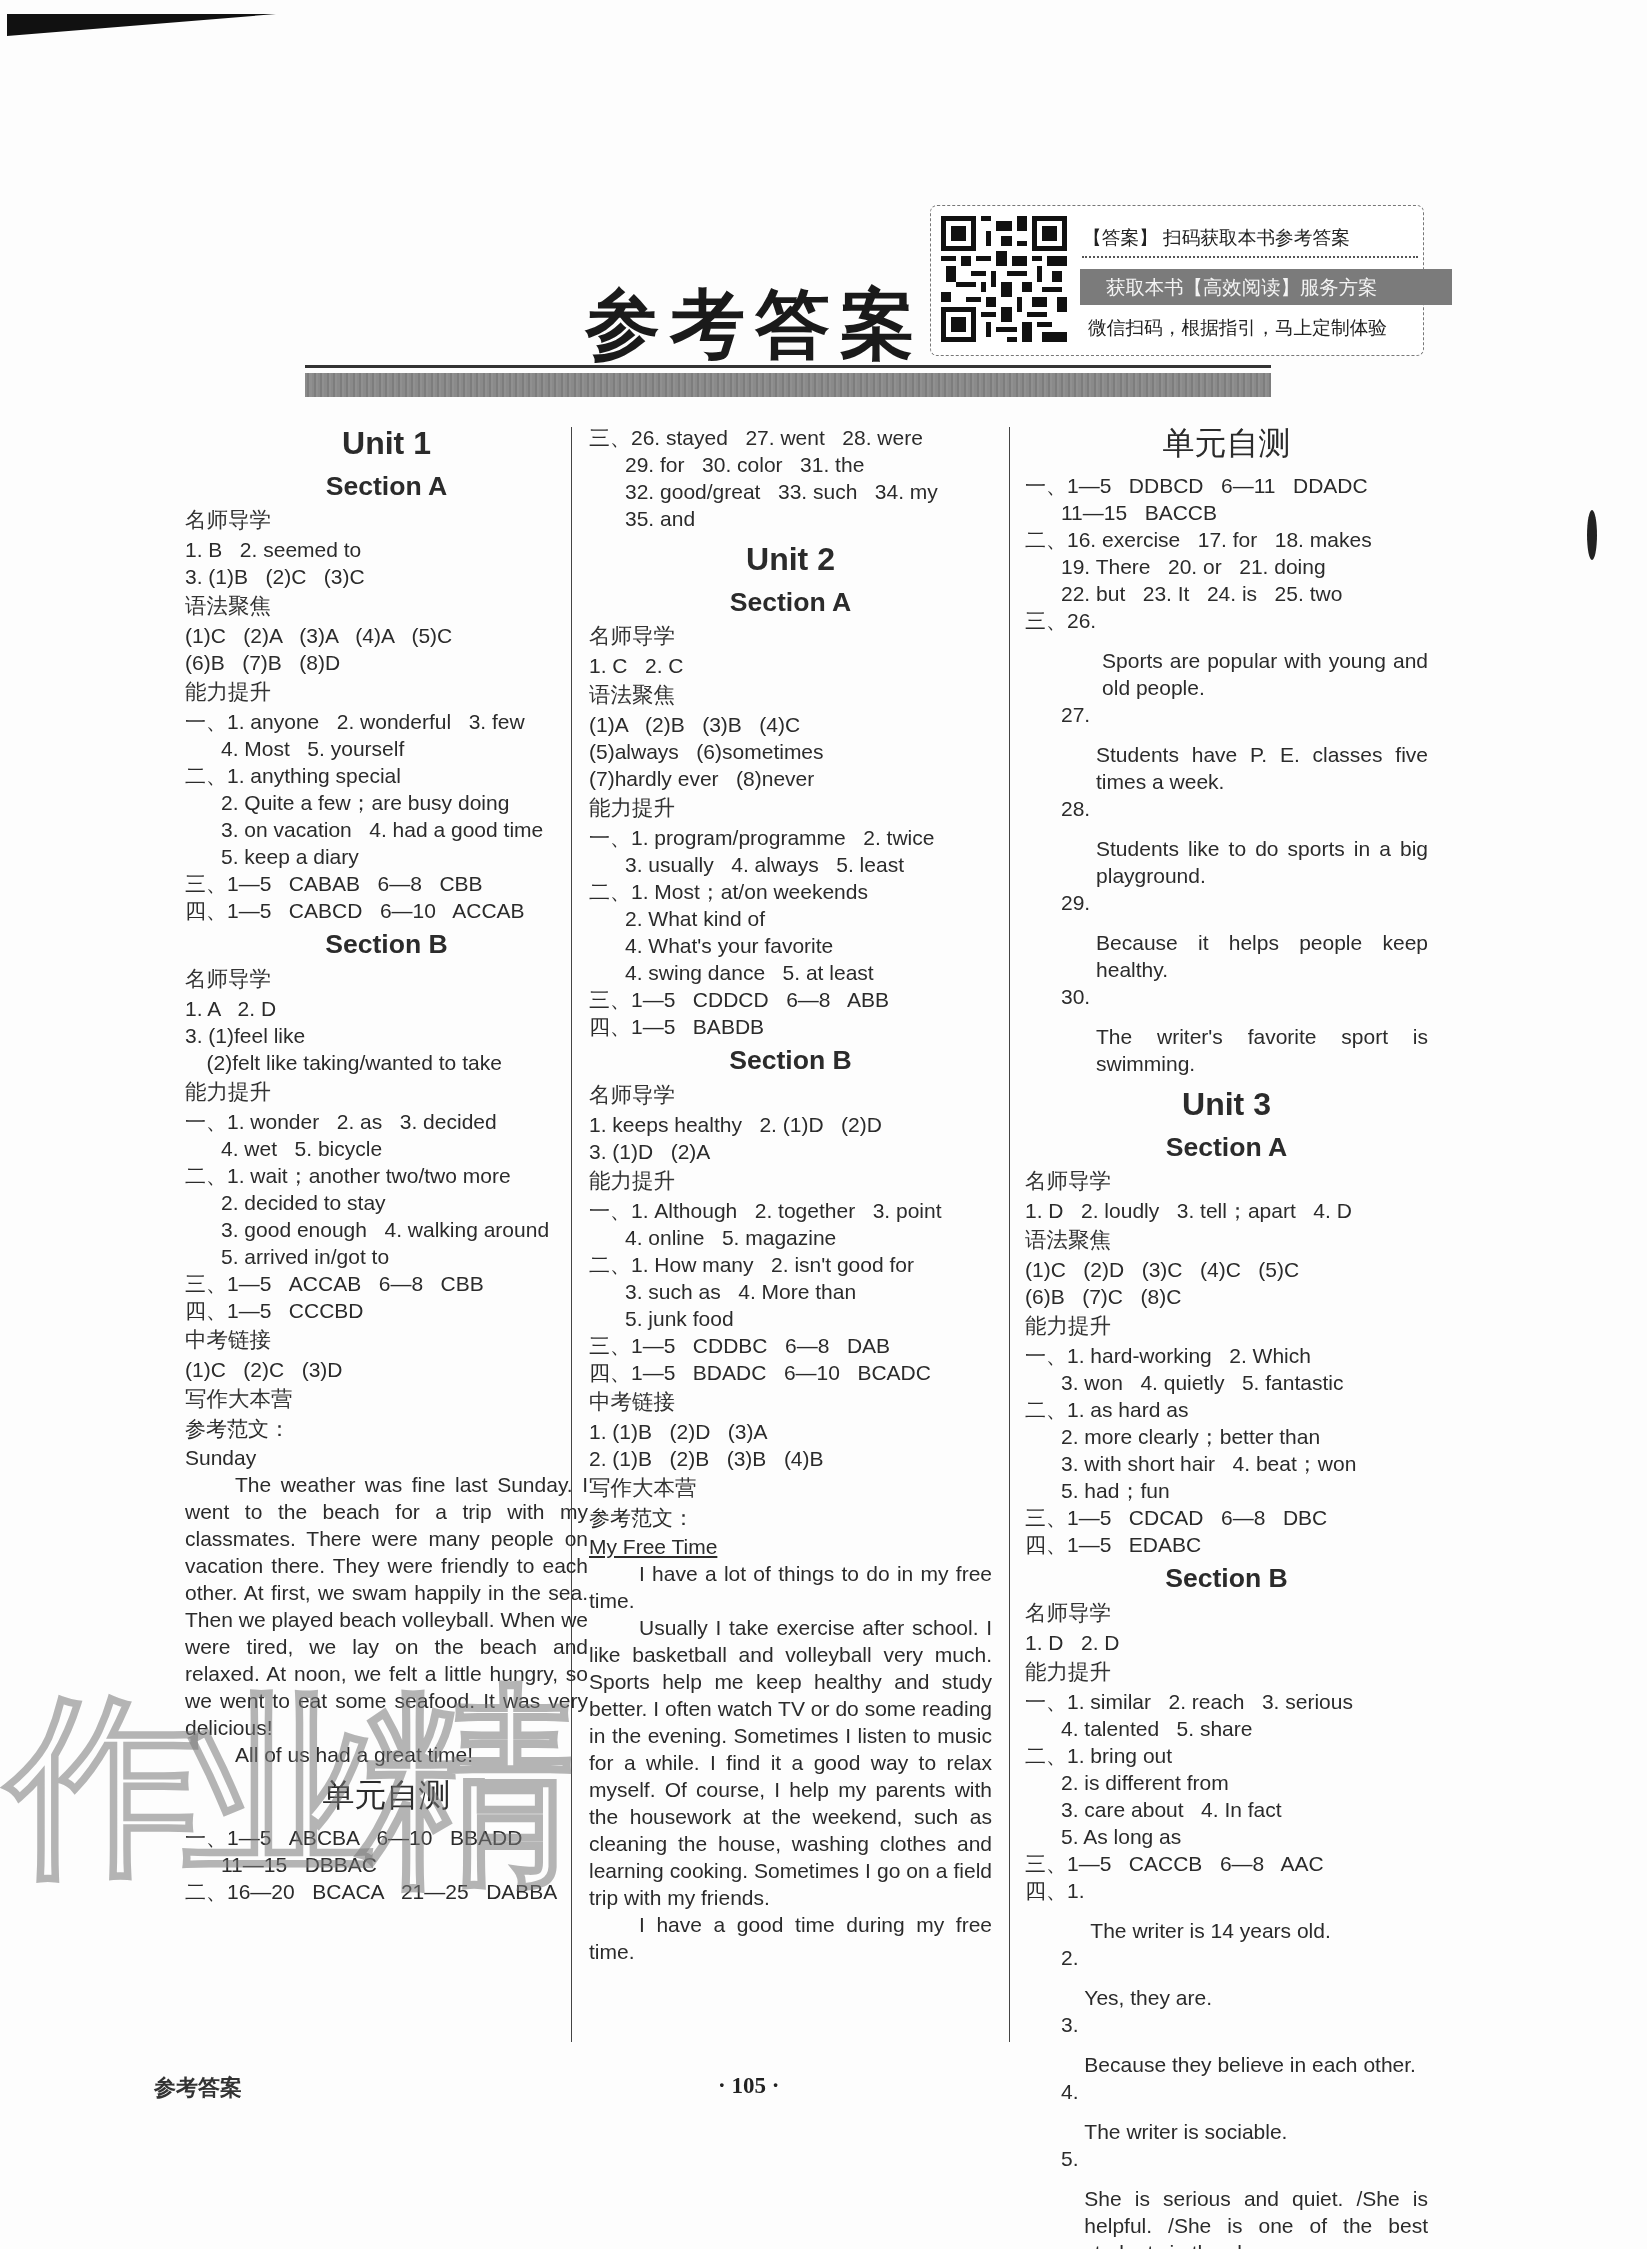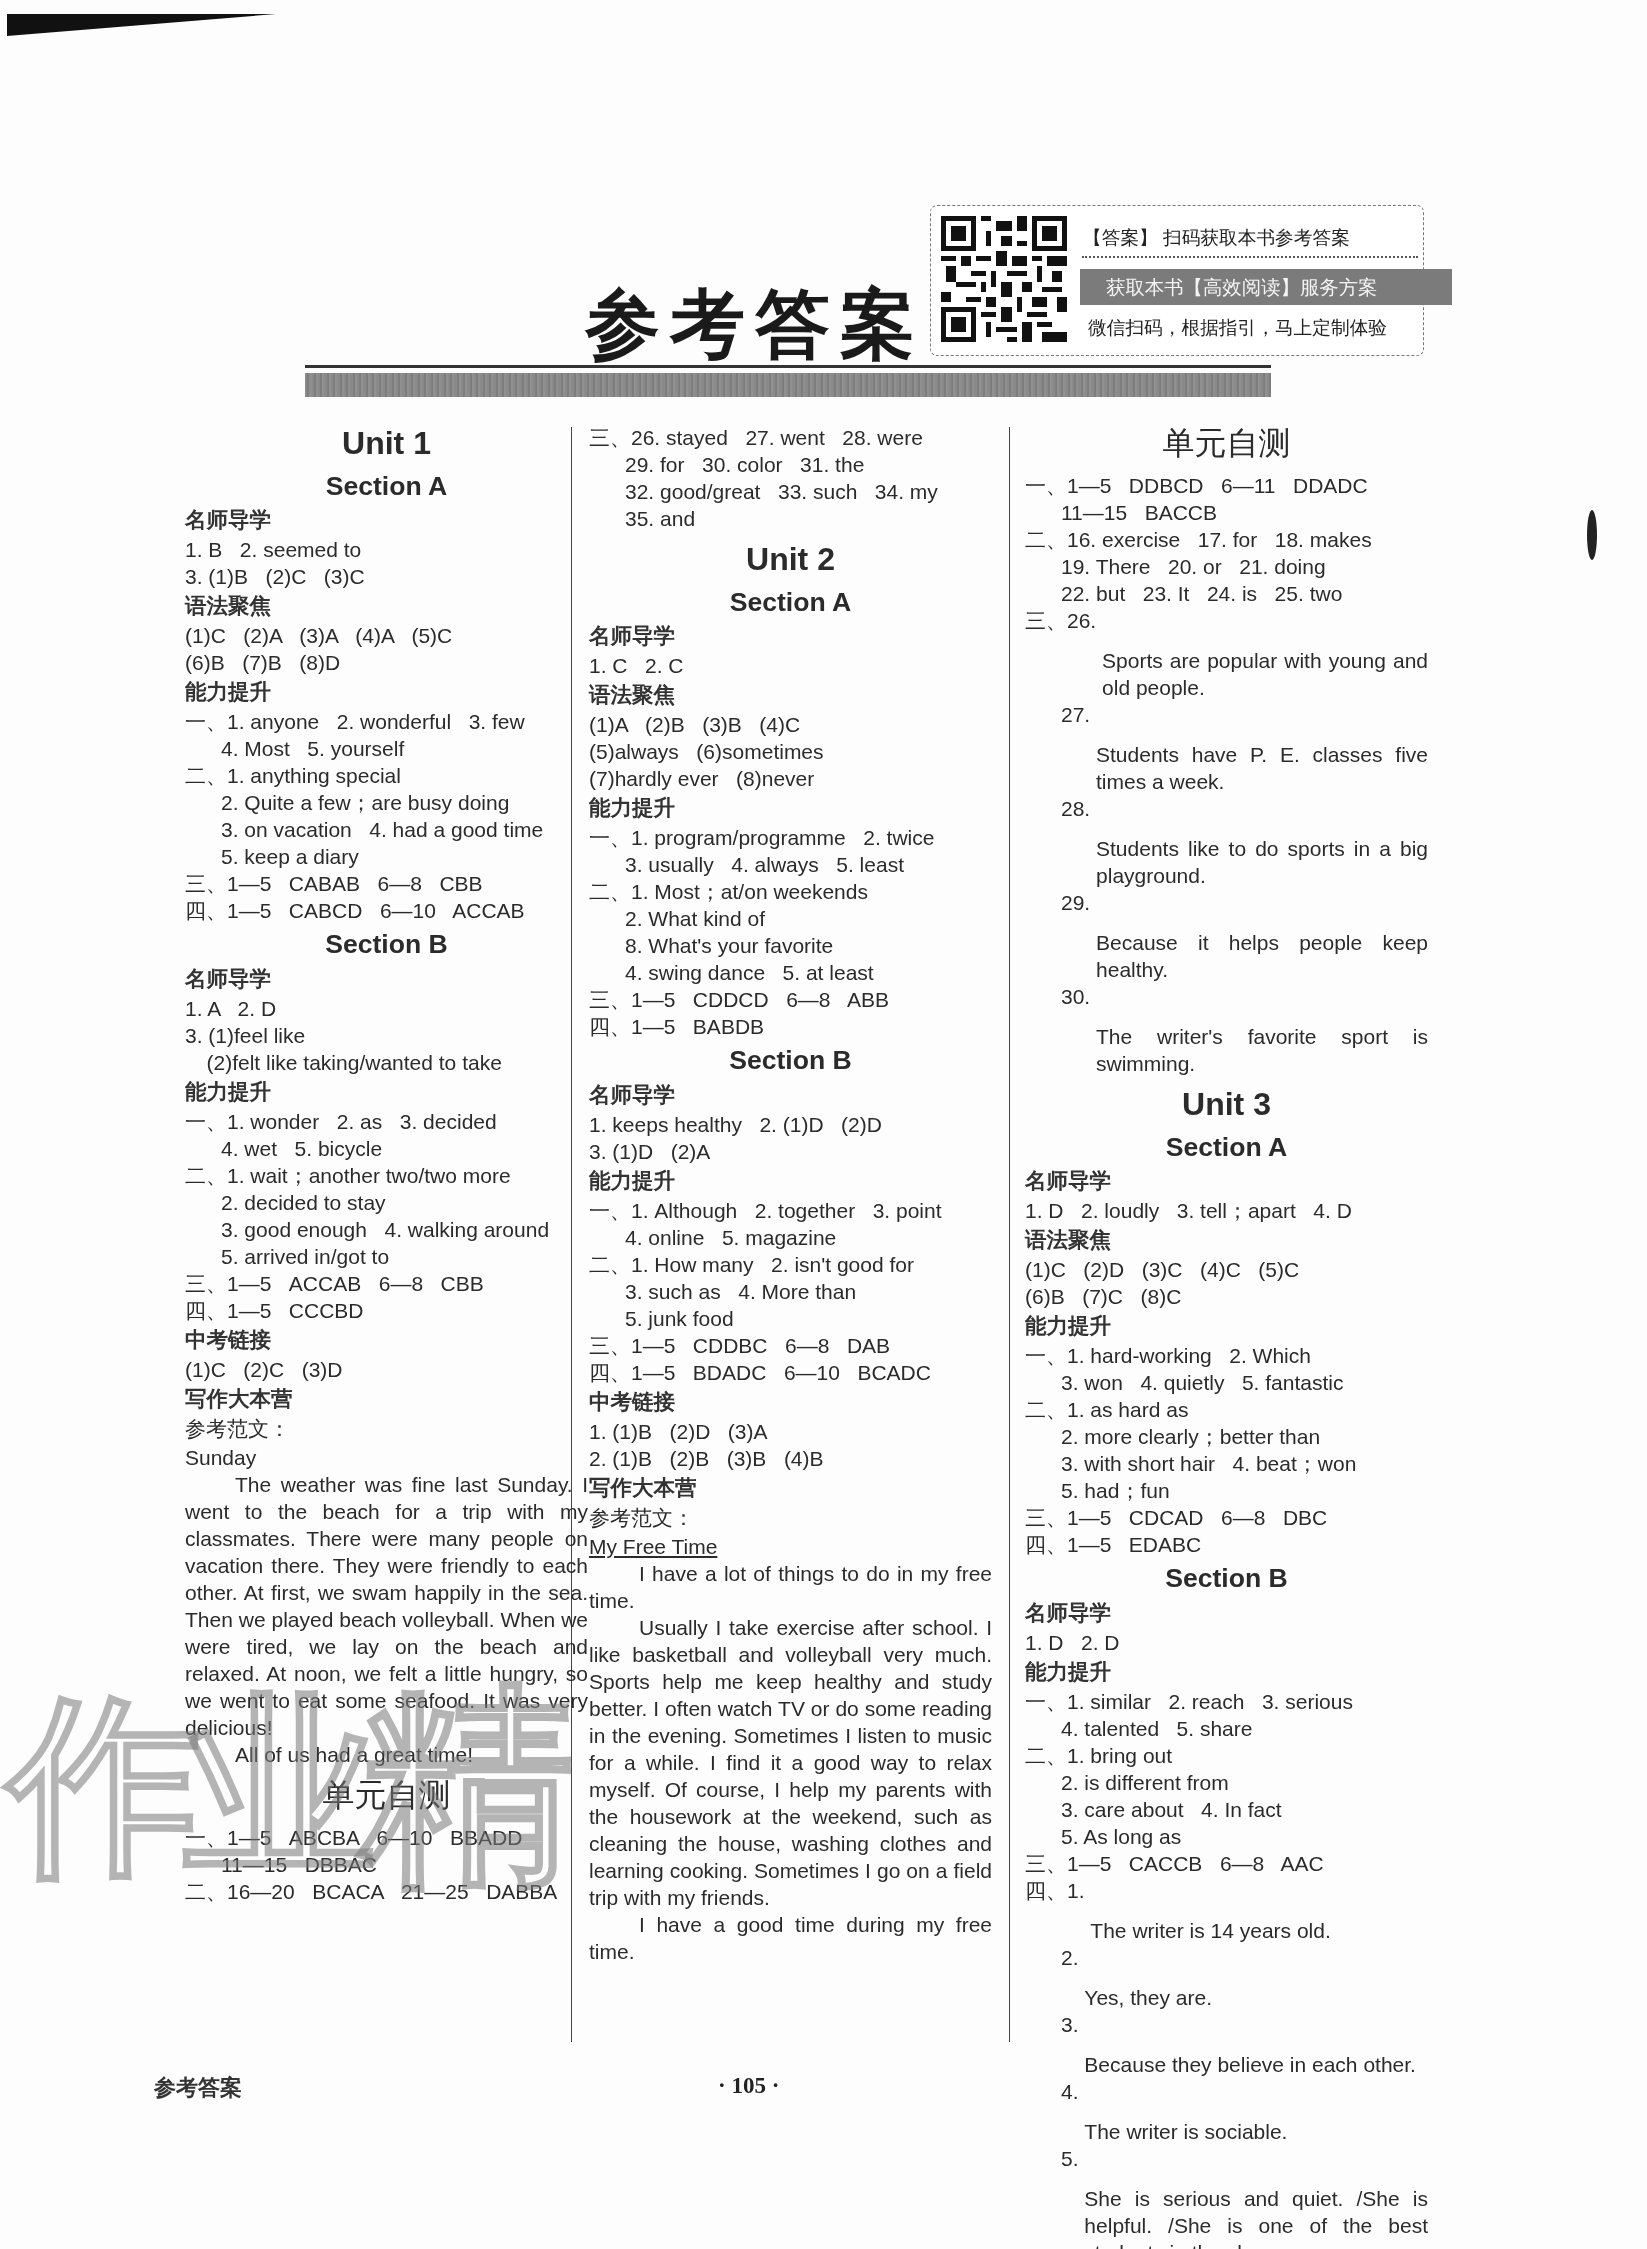"名师导学" .heading { font-weight: bold -> normal }
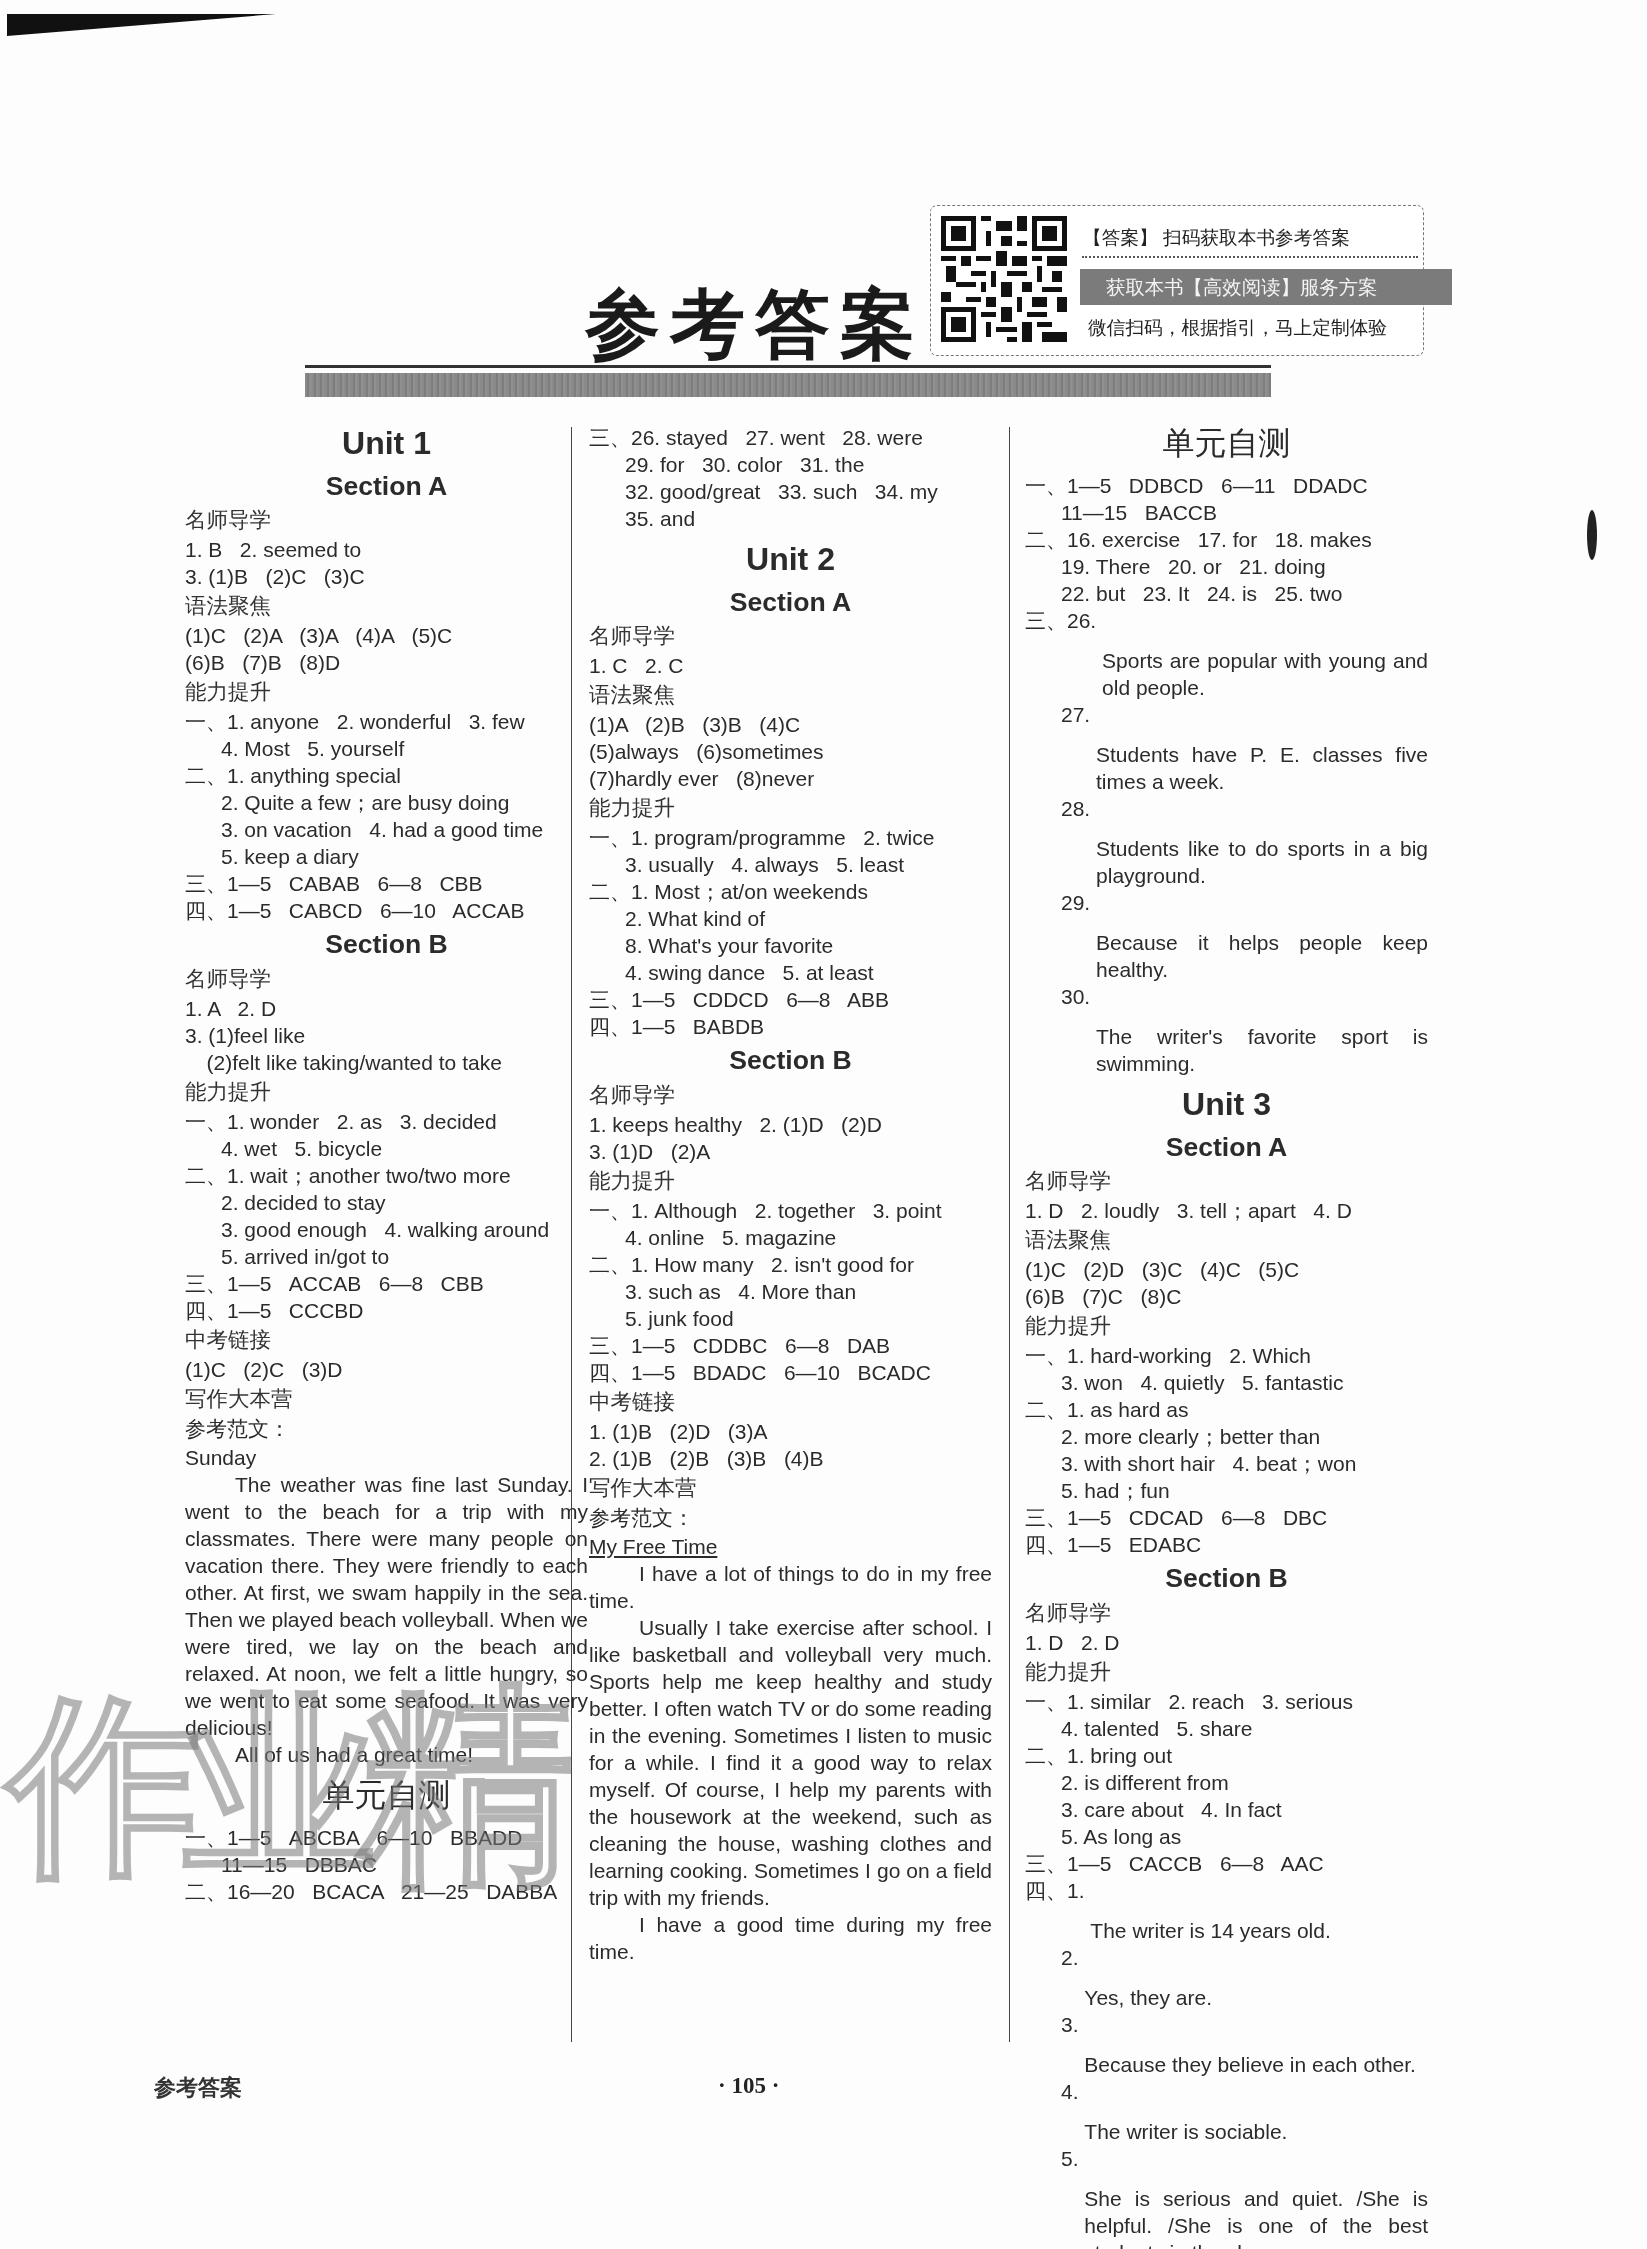"8. What's your favorite" div.line { text: 8 -> 4 }
